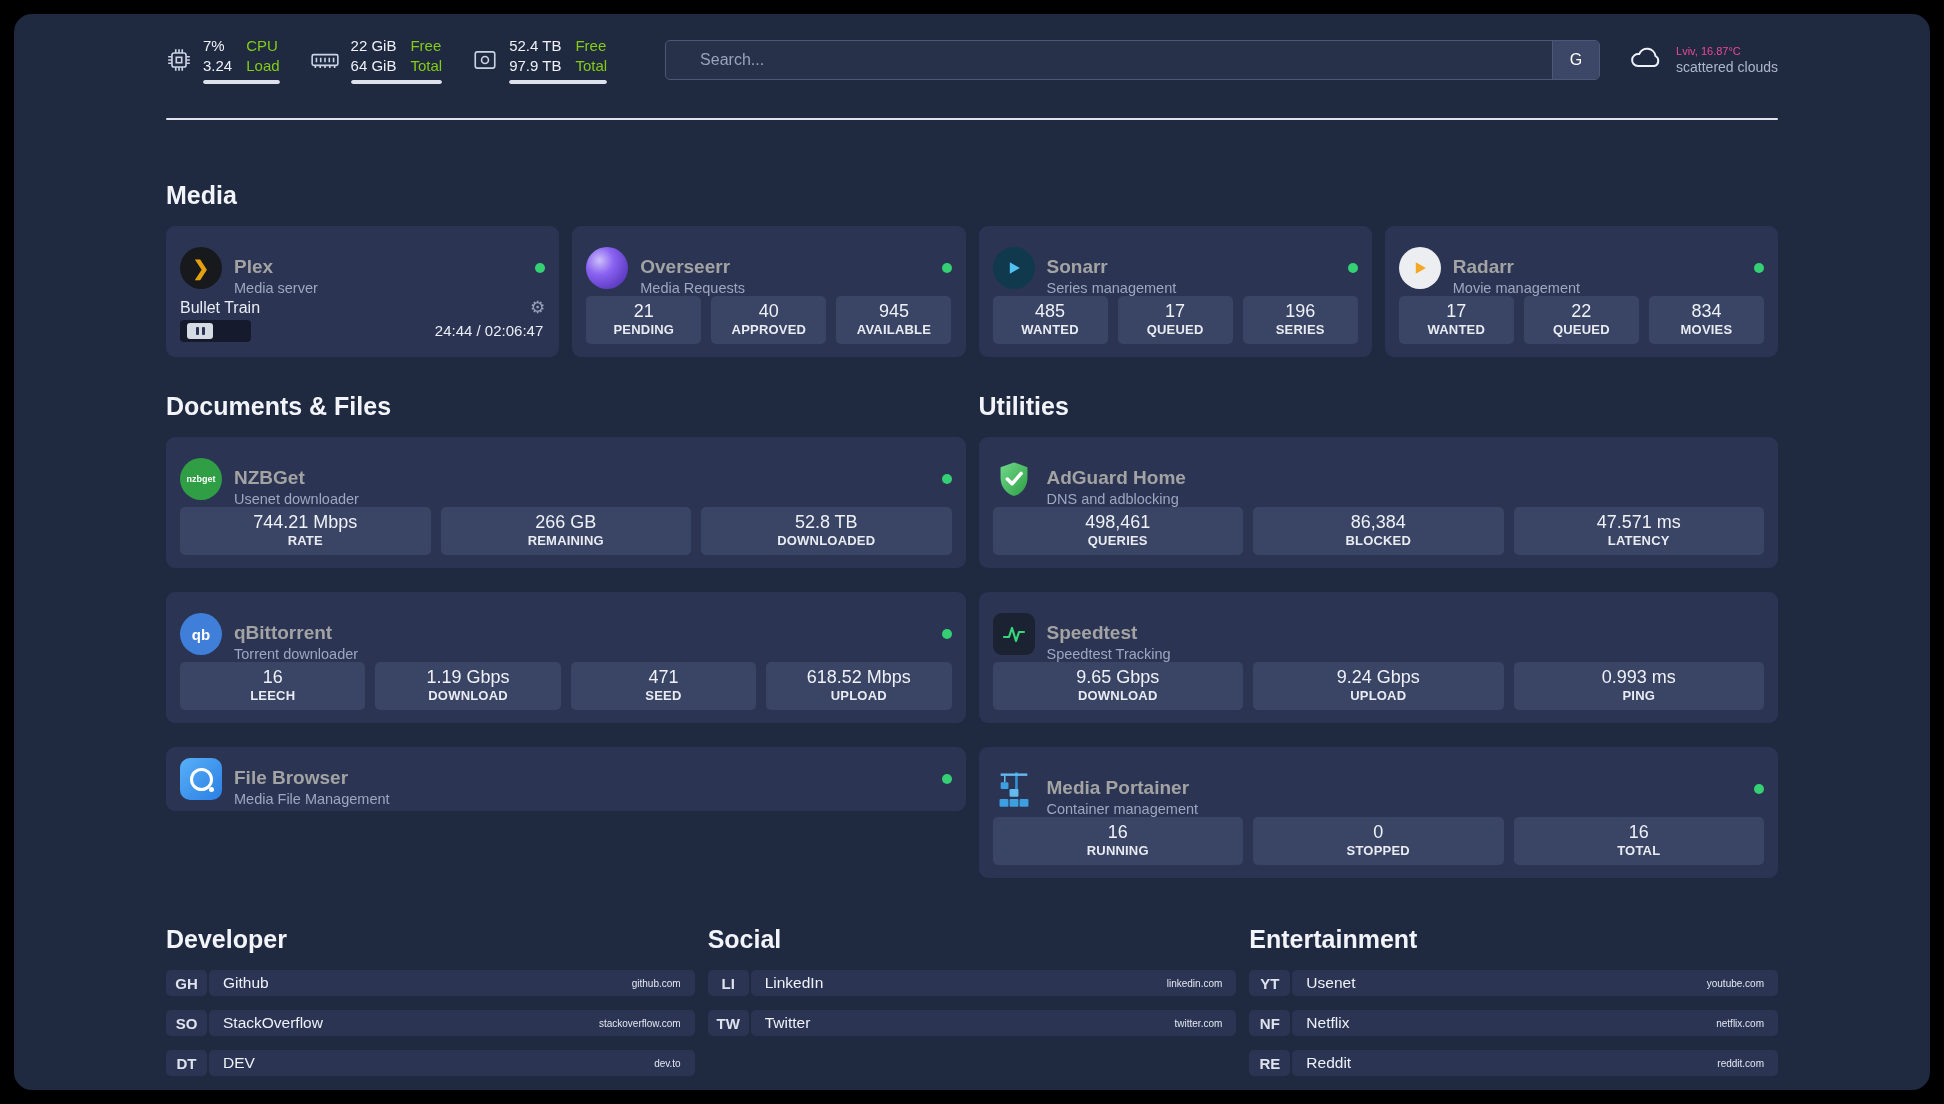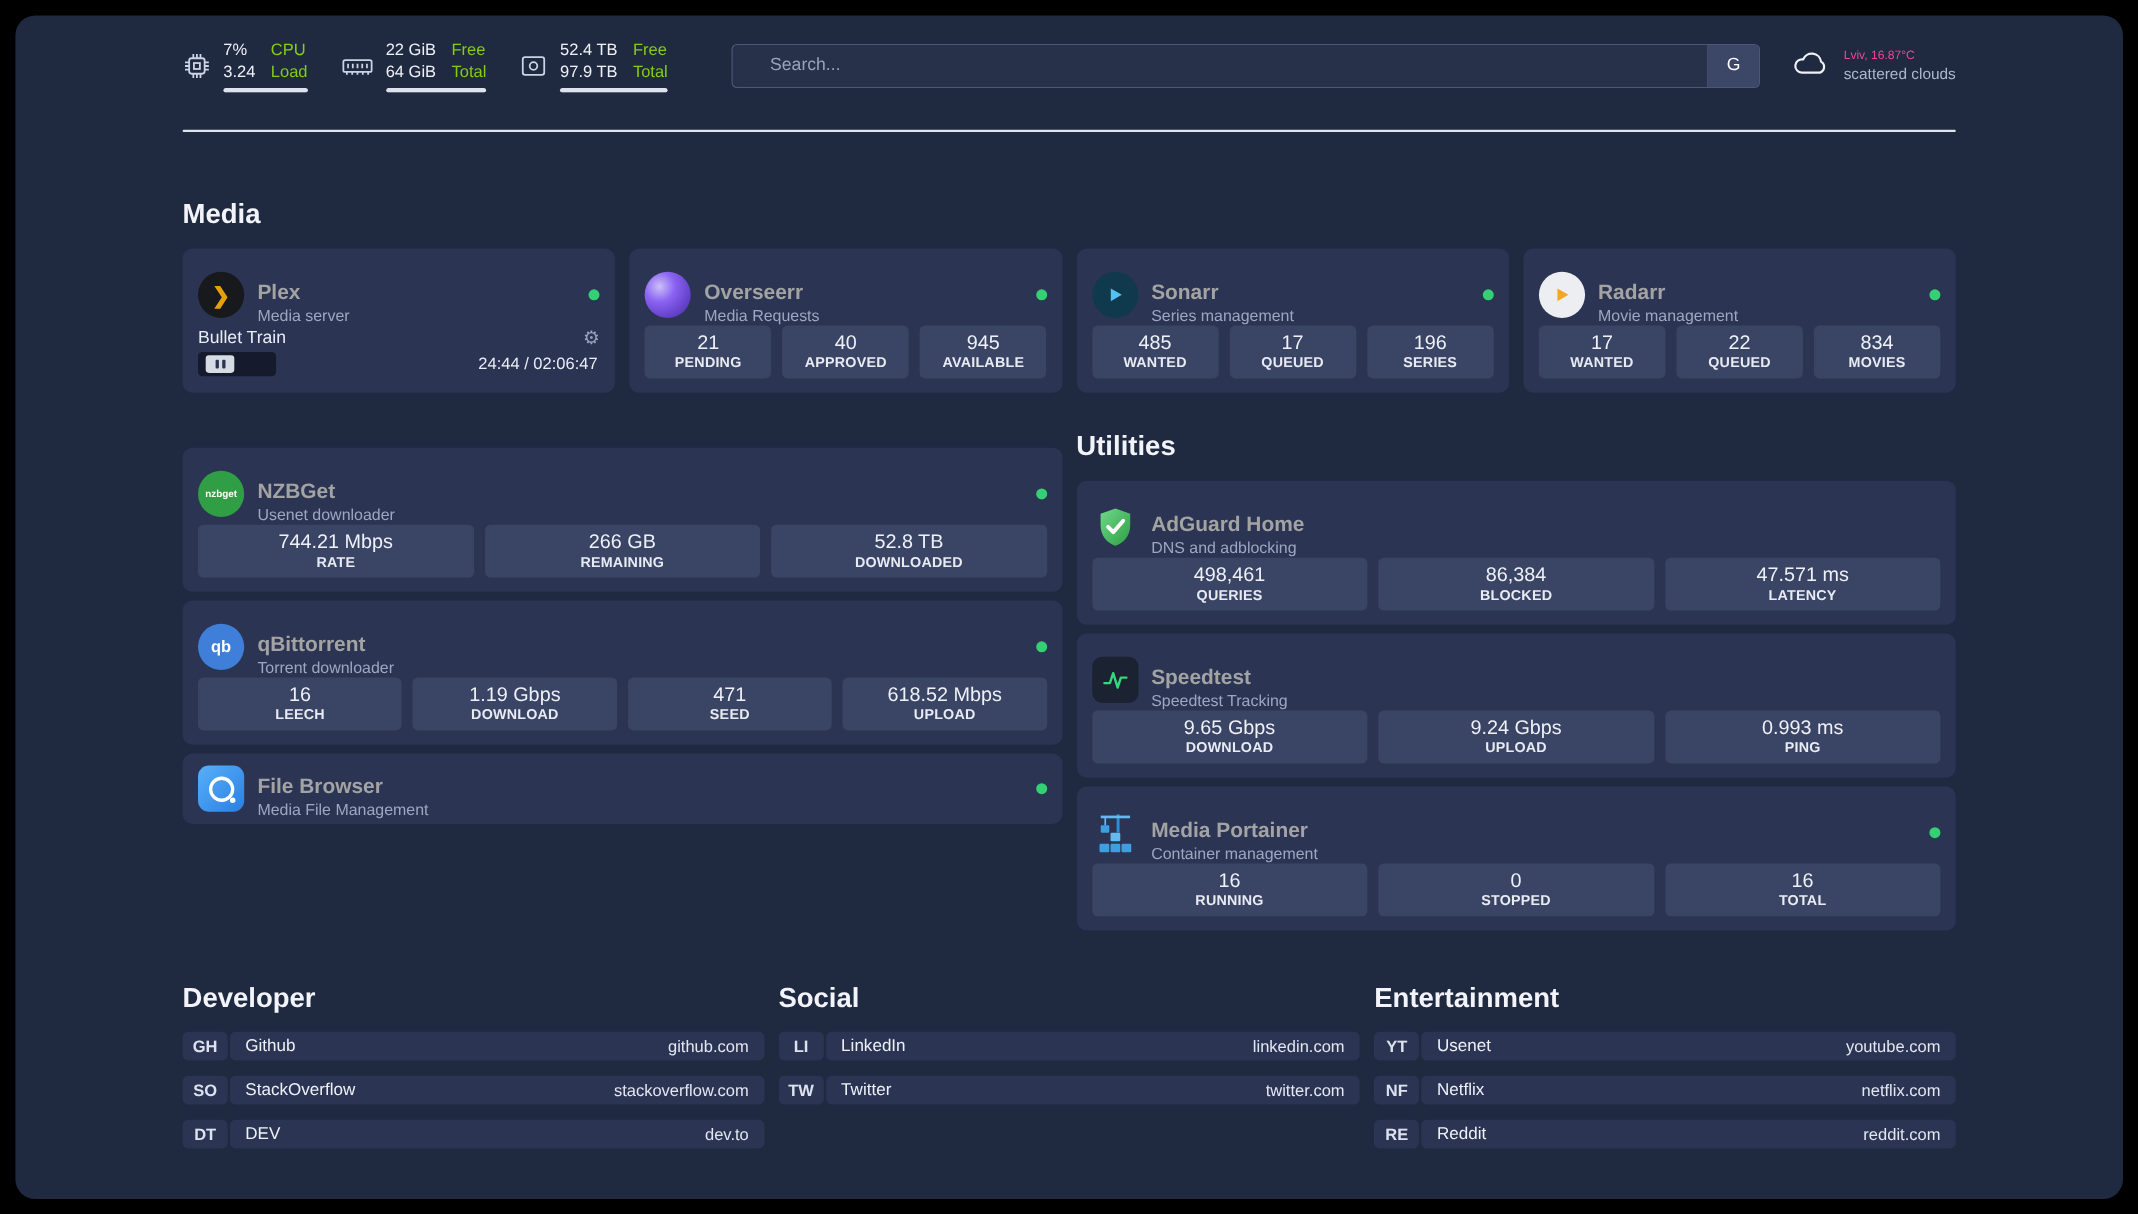"Documents & Files" div.section-title { html: none -> <div>Documents &amp; Files</div> }
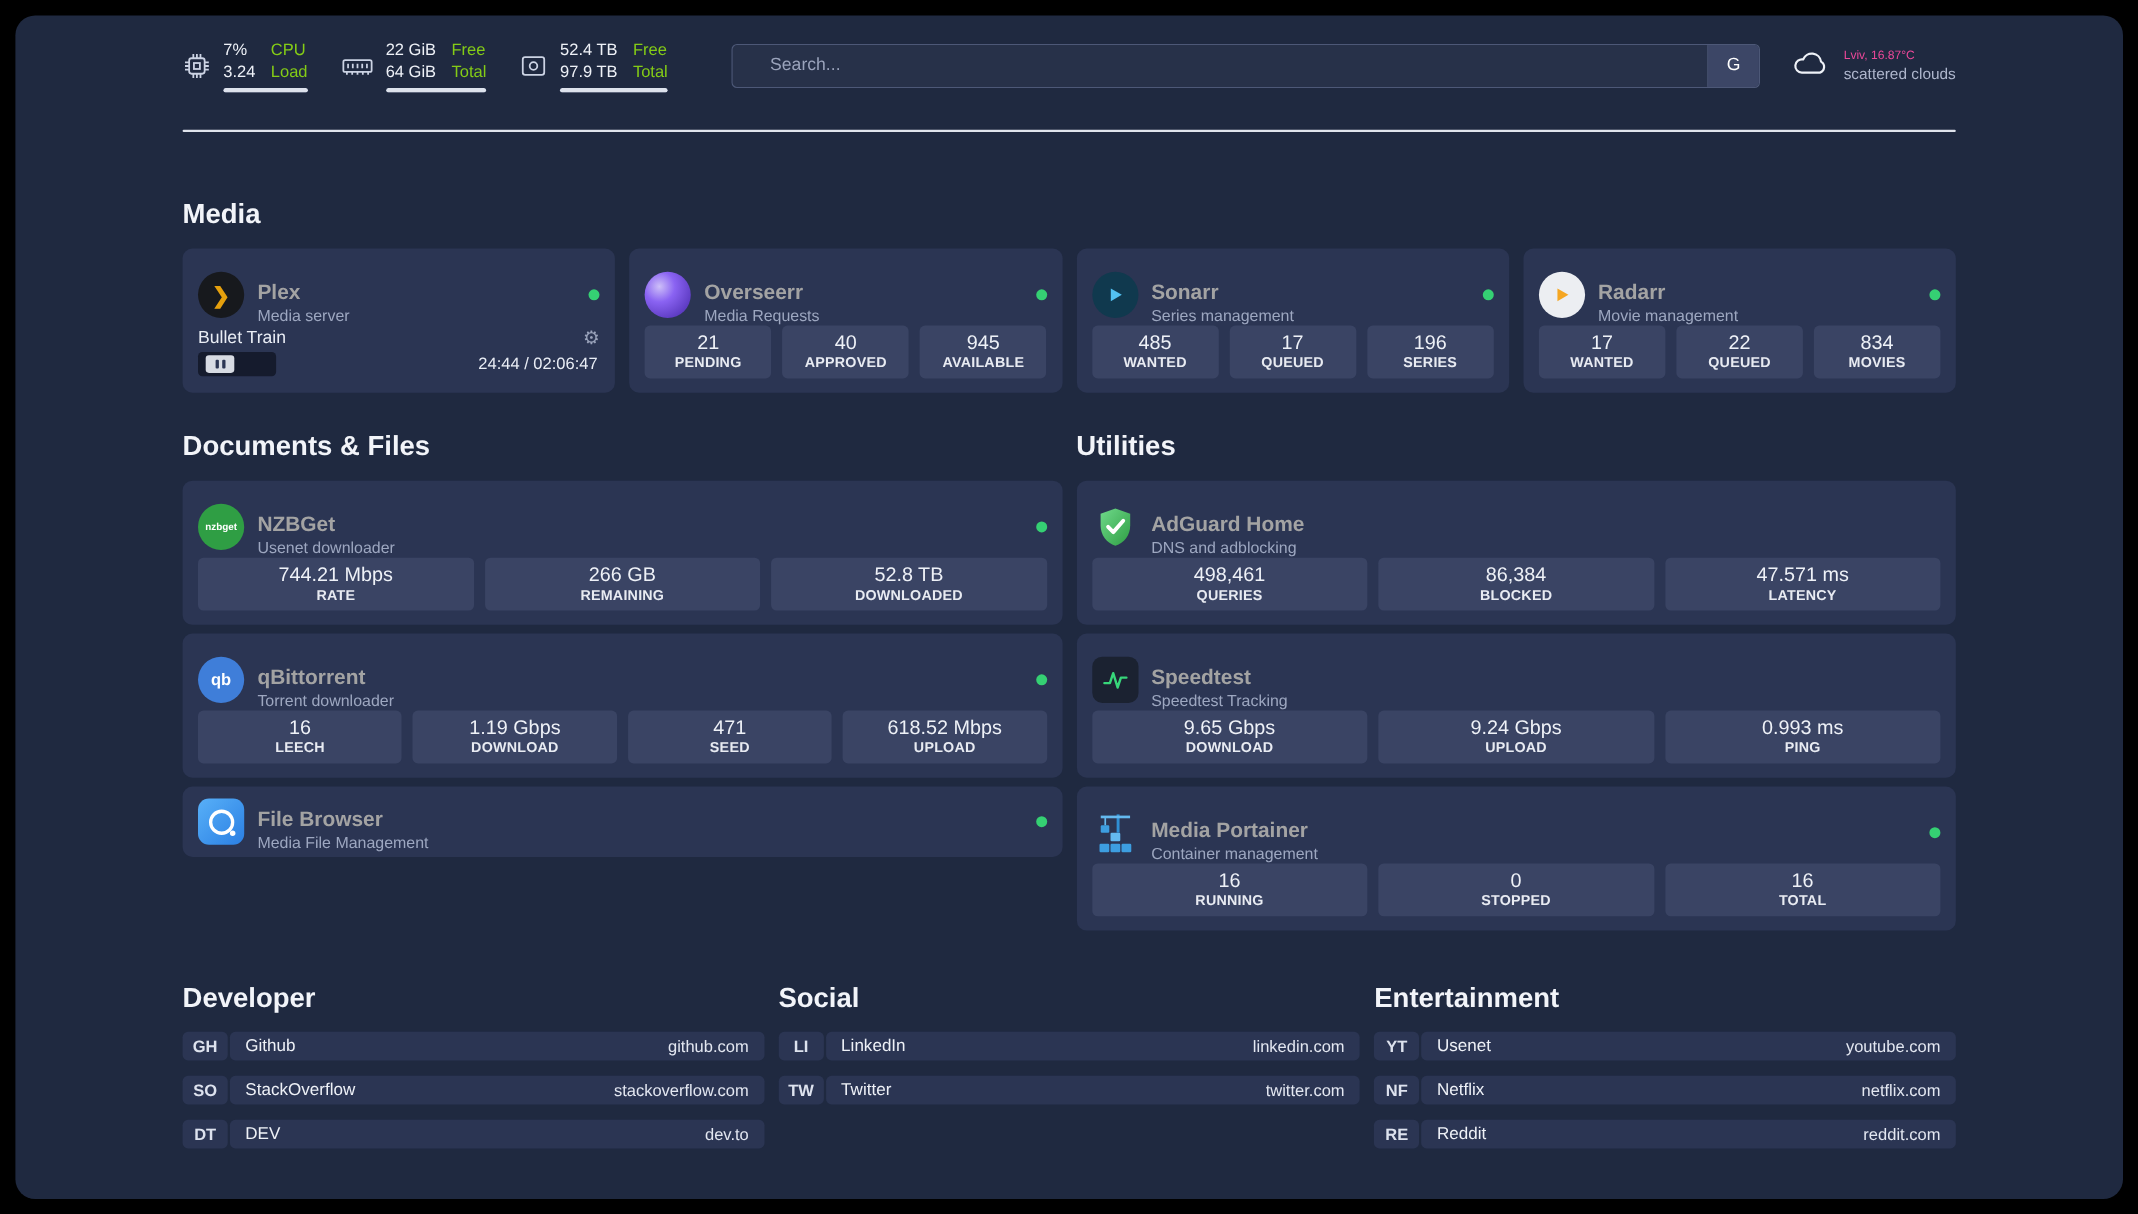"nzbget" .col-cards { gap: 8px -> 24px }
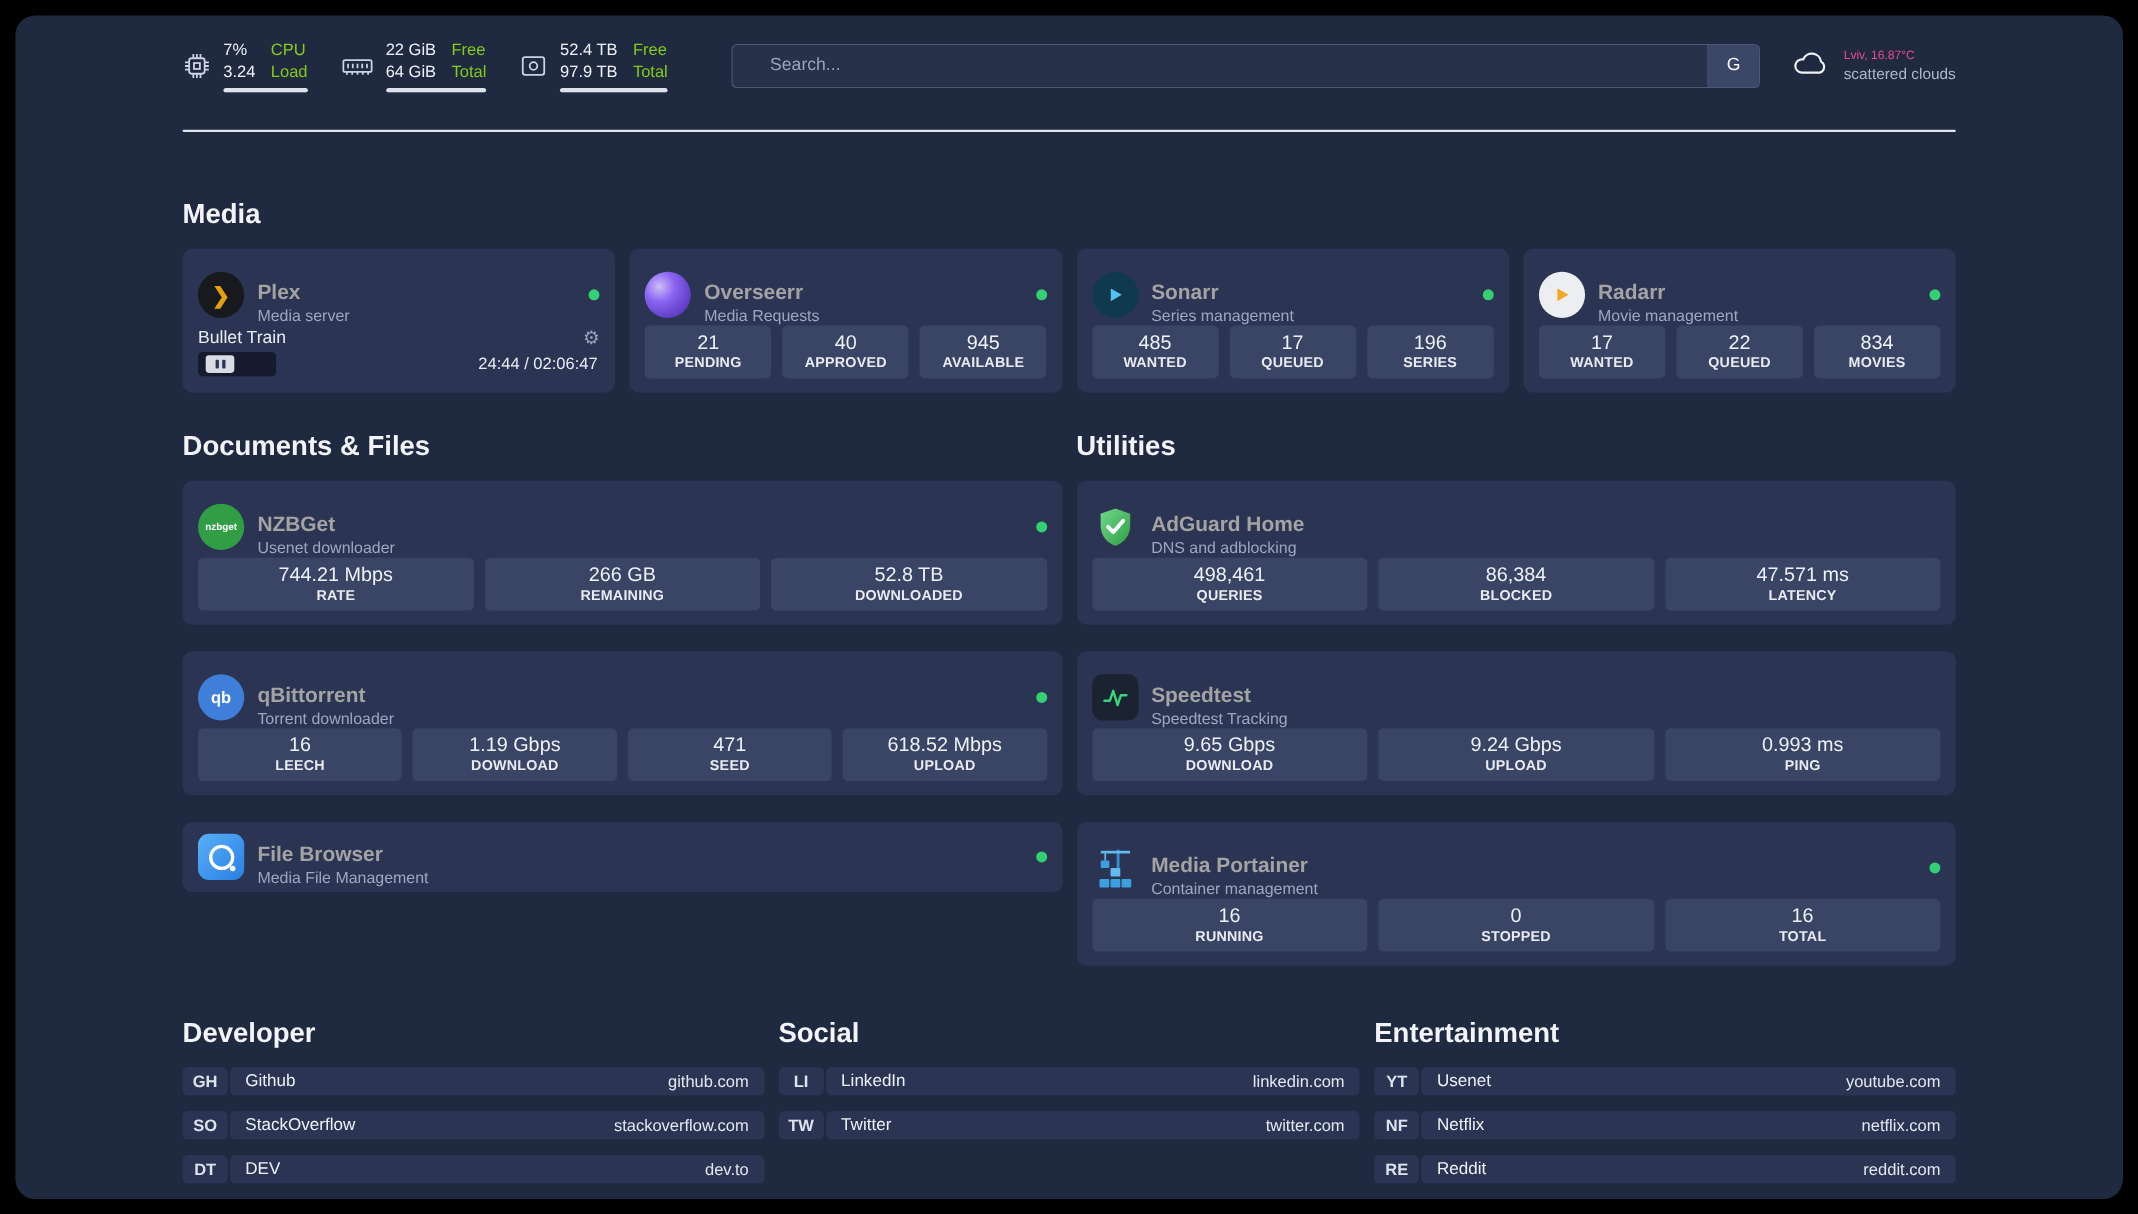"github.com" .link-url { font-size: 15px -> 10px }
